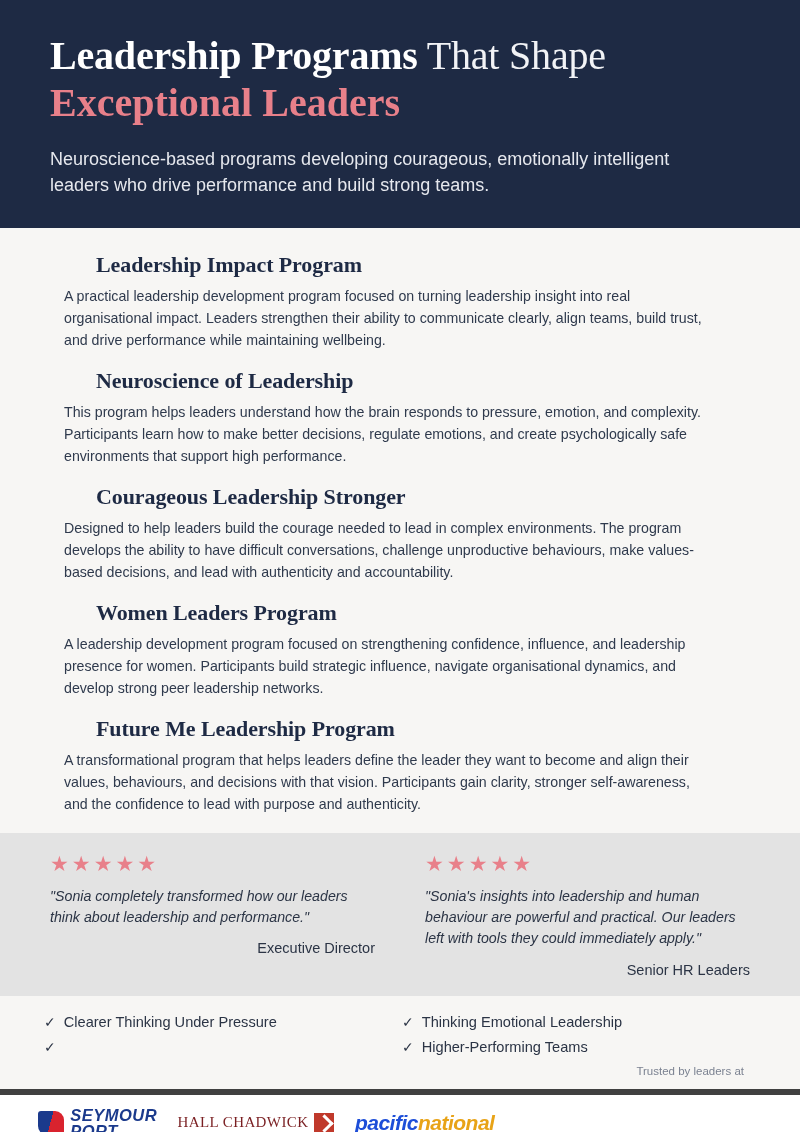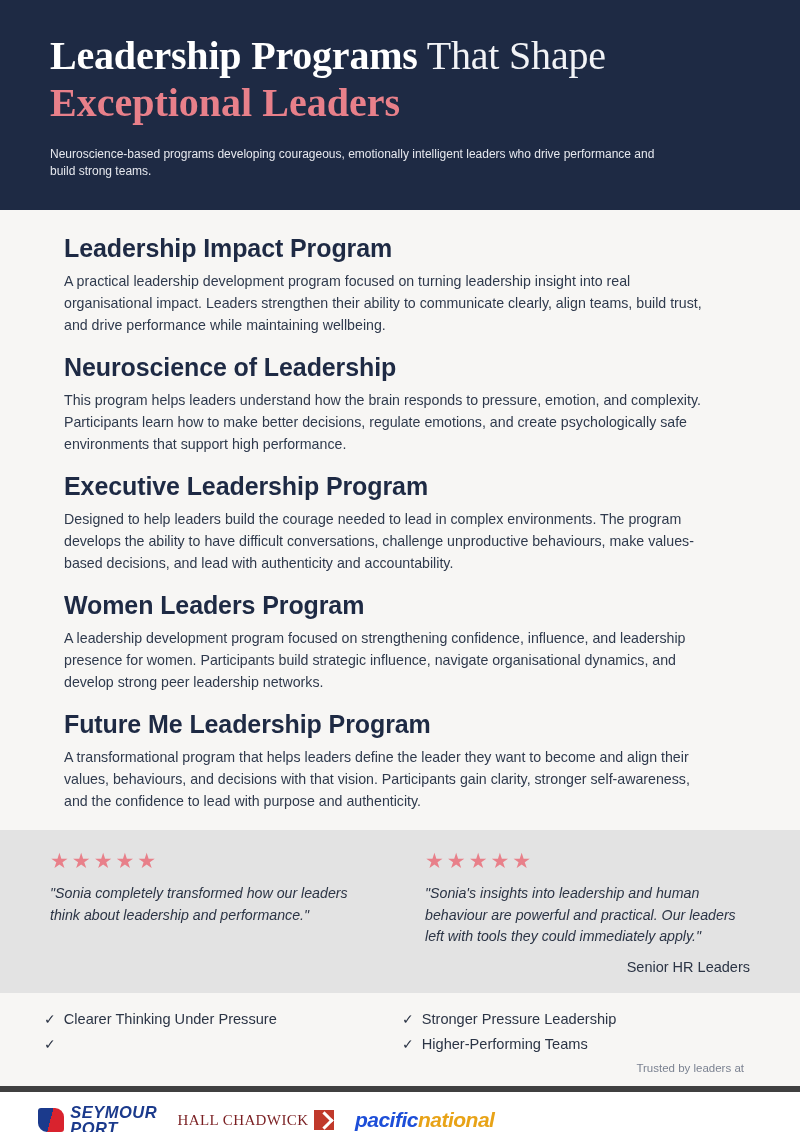"Neuroscience-based programs developing" .hero-sub { font-size: 12px -> 18px }
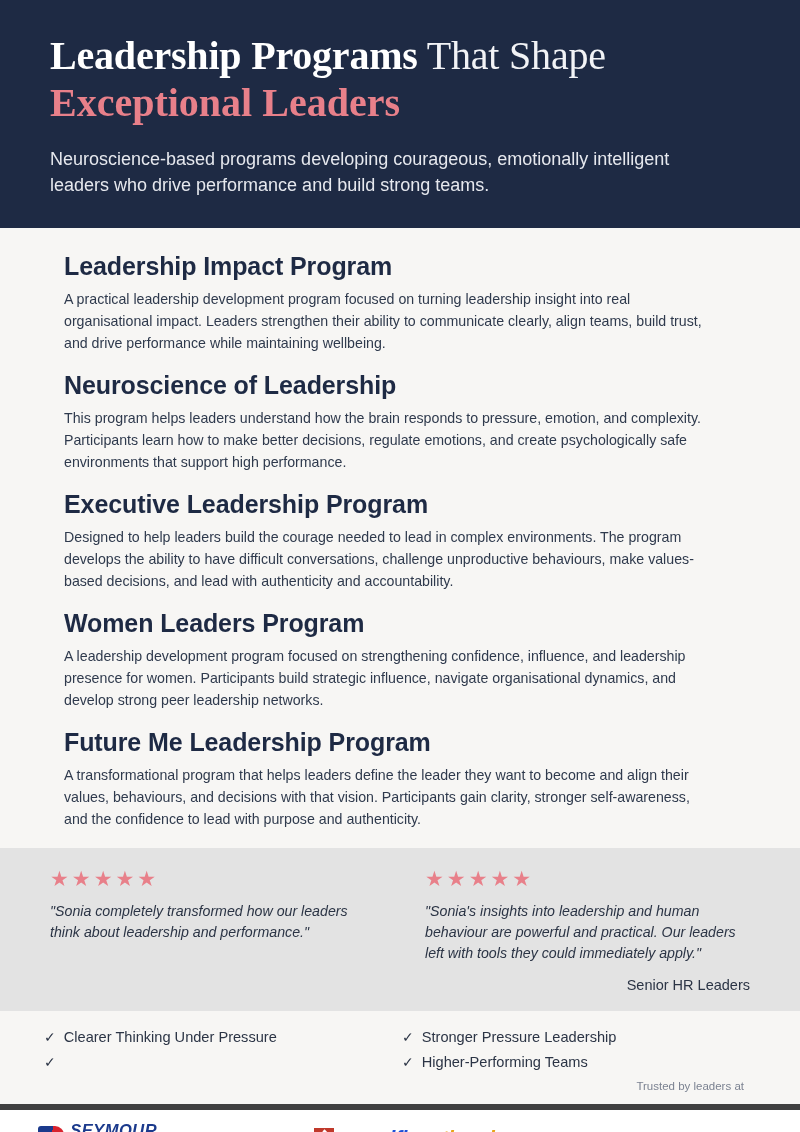"Leadership Impact Program" .program-title { font-family: Liberation Sans, sans-serif -> Liberation Serif, serif; font-size: 25px -> 22px; margin-left: none -> 32px }
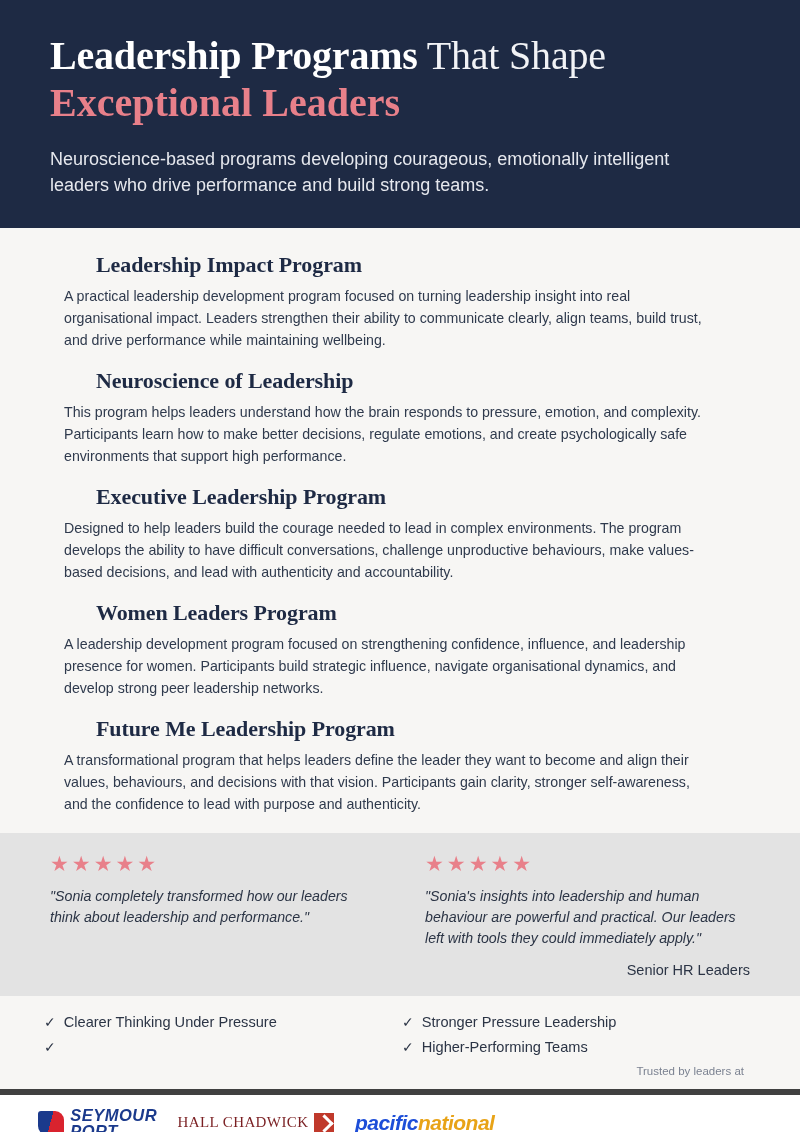"Executive Leadership Program" div.program-title { text: Executive Leadership Program -> Courageous Leadership Stronger }
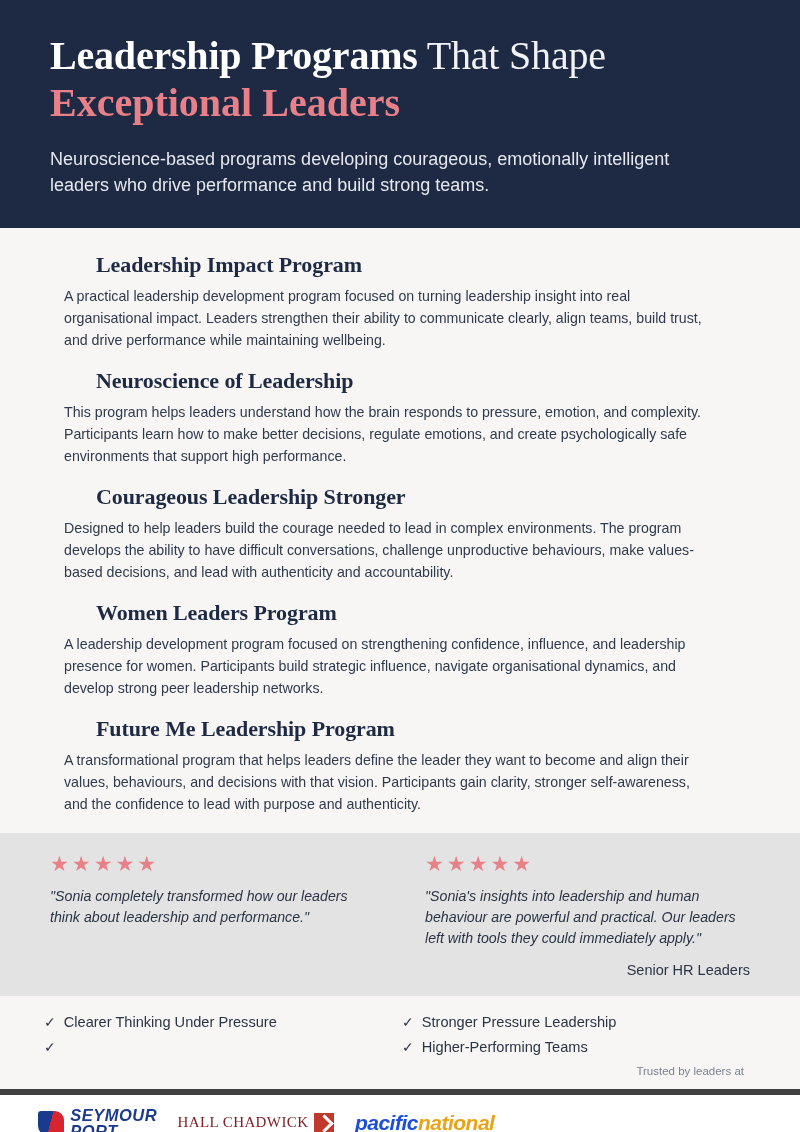"Executive Director" div.attrib { html: none -> <div>Executive Director</div> }
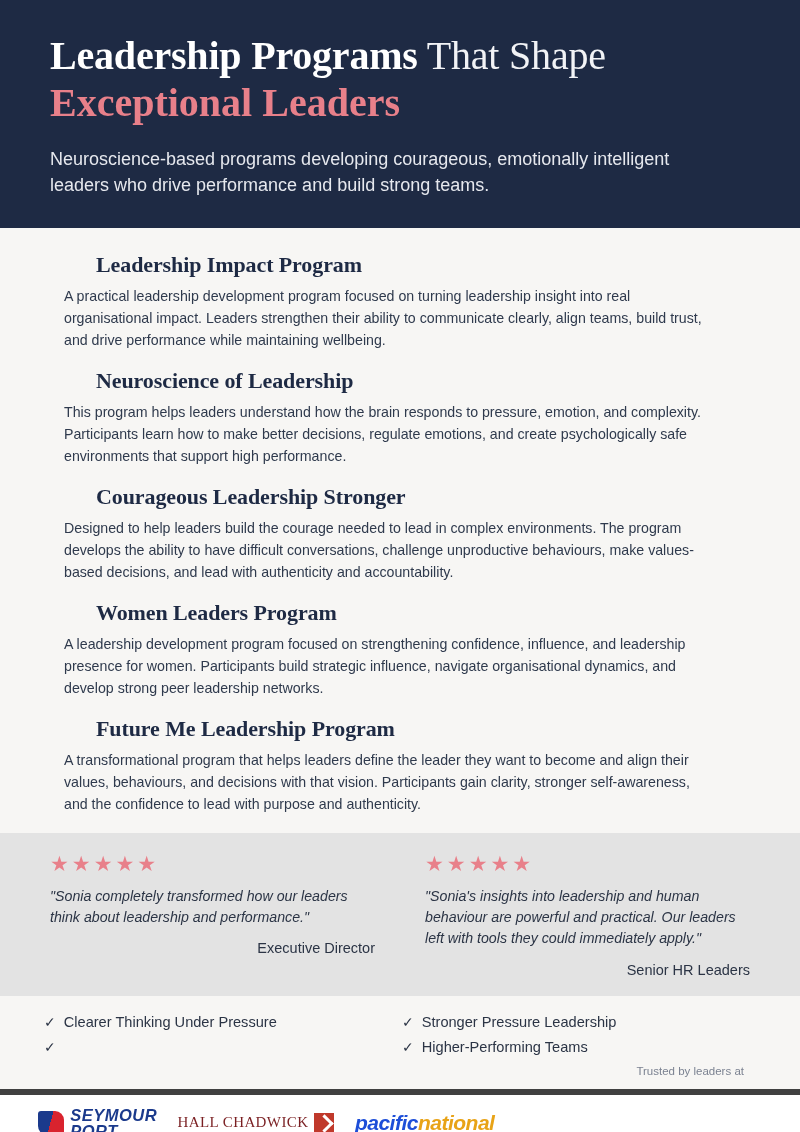"Stronger Pressure Leadership" span { text: Stronger Pressure -> Thinking Emotional }
